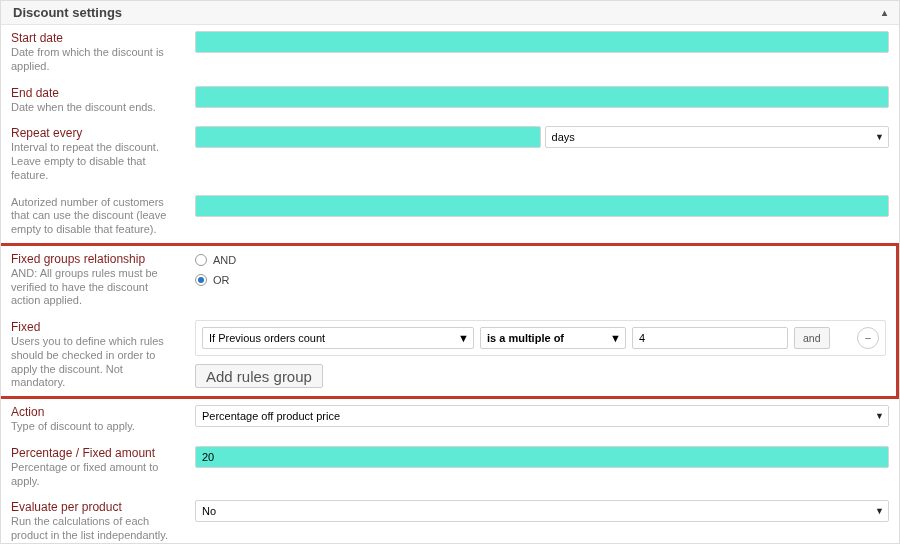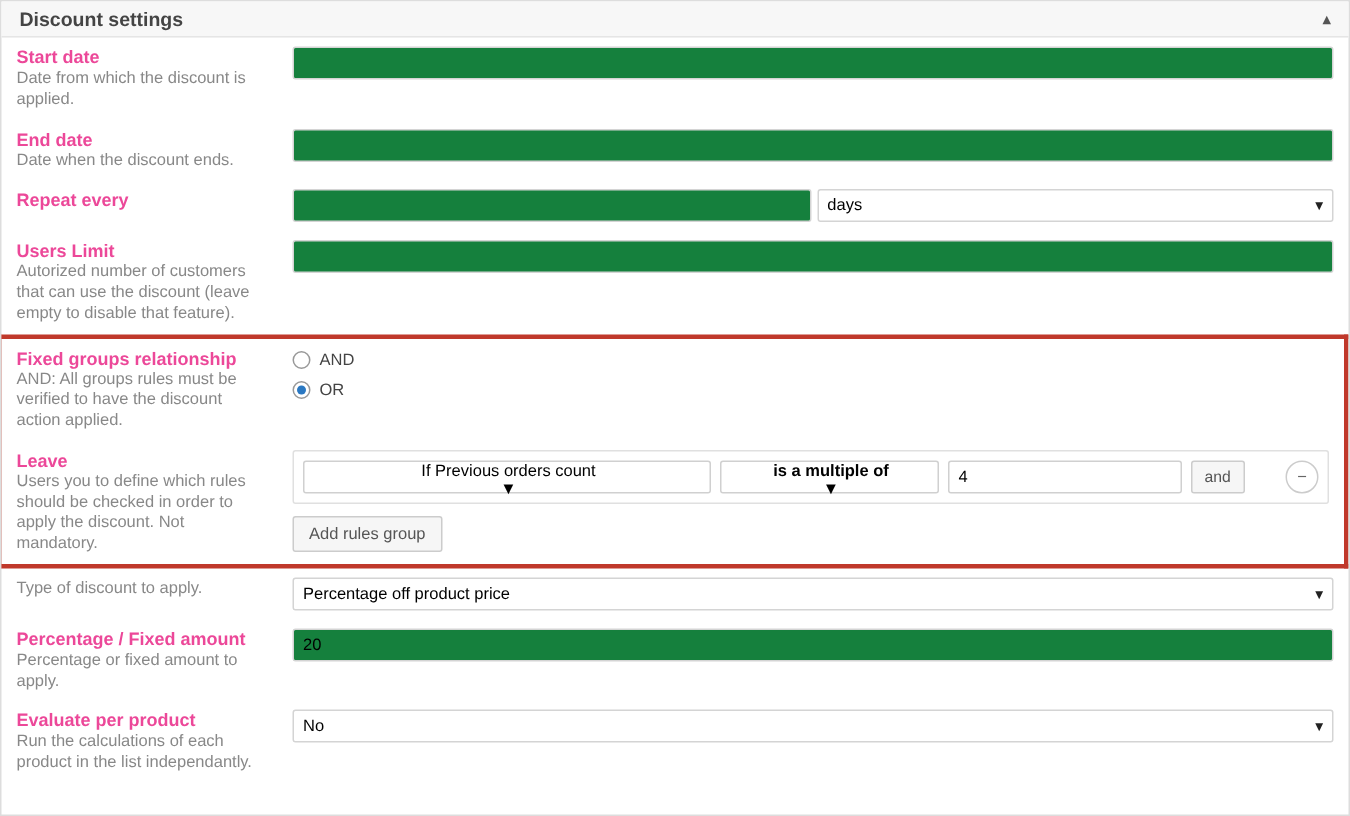"Start date" .label-col .lbl { color: #ec4899 -> #7f1d1d; font-weight: 700 -> 400 }
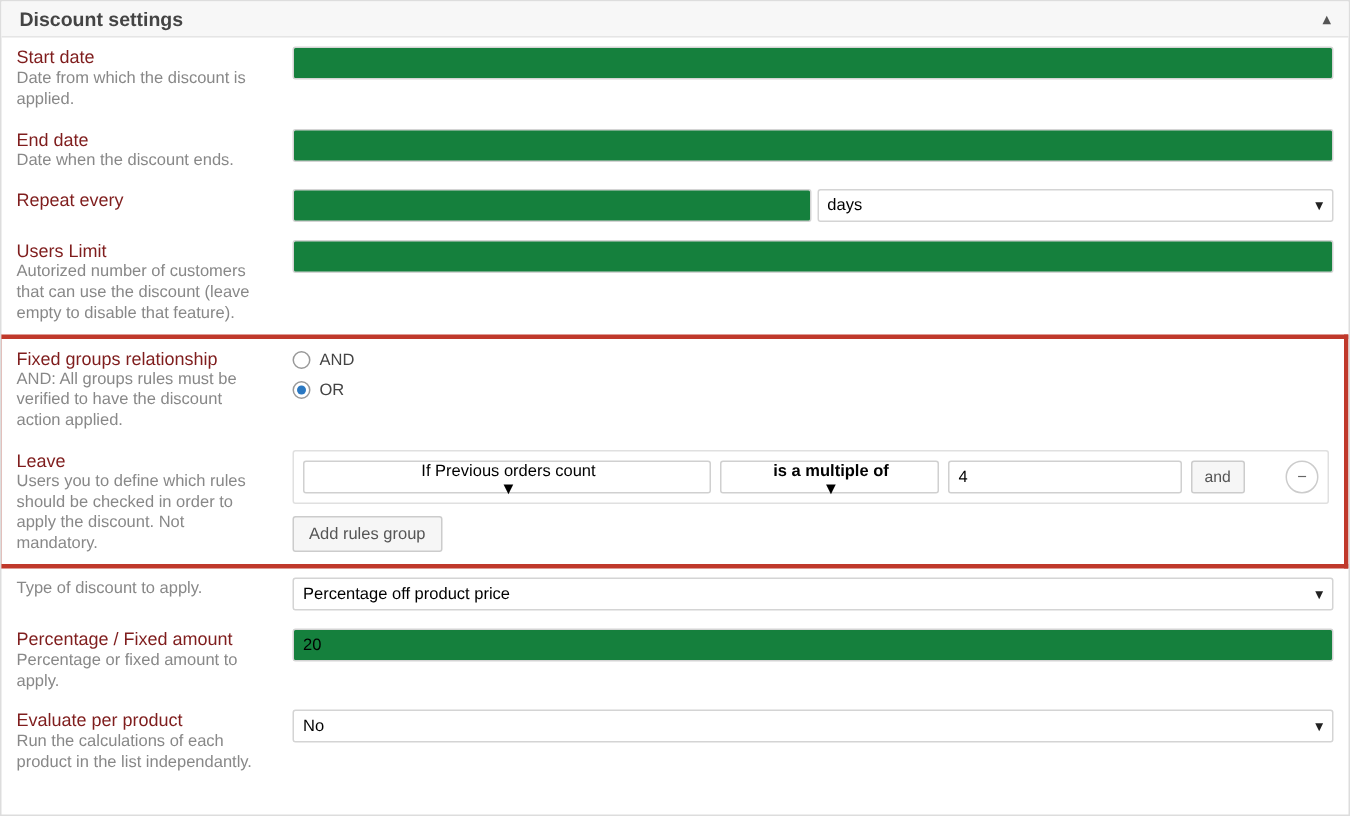"Interval to repeat the discount." div.desc { html: none -> <div>Interval to repeat the discount. Leave empty to disable that feature.</div> }
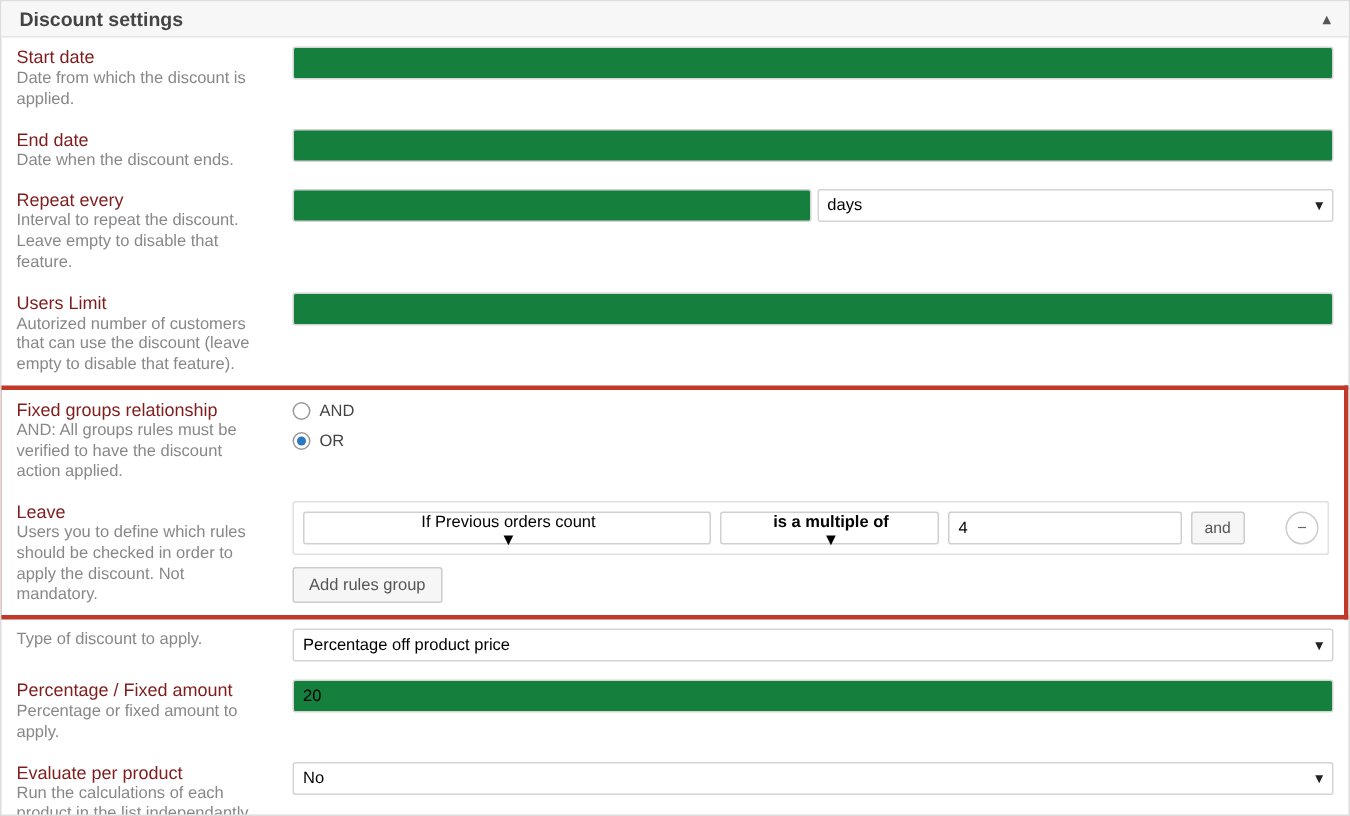"Users Limit" div.lbl { html: <div>Users Limit</div> -> none }
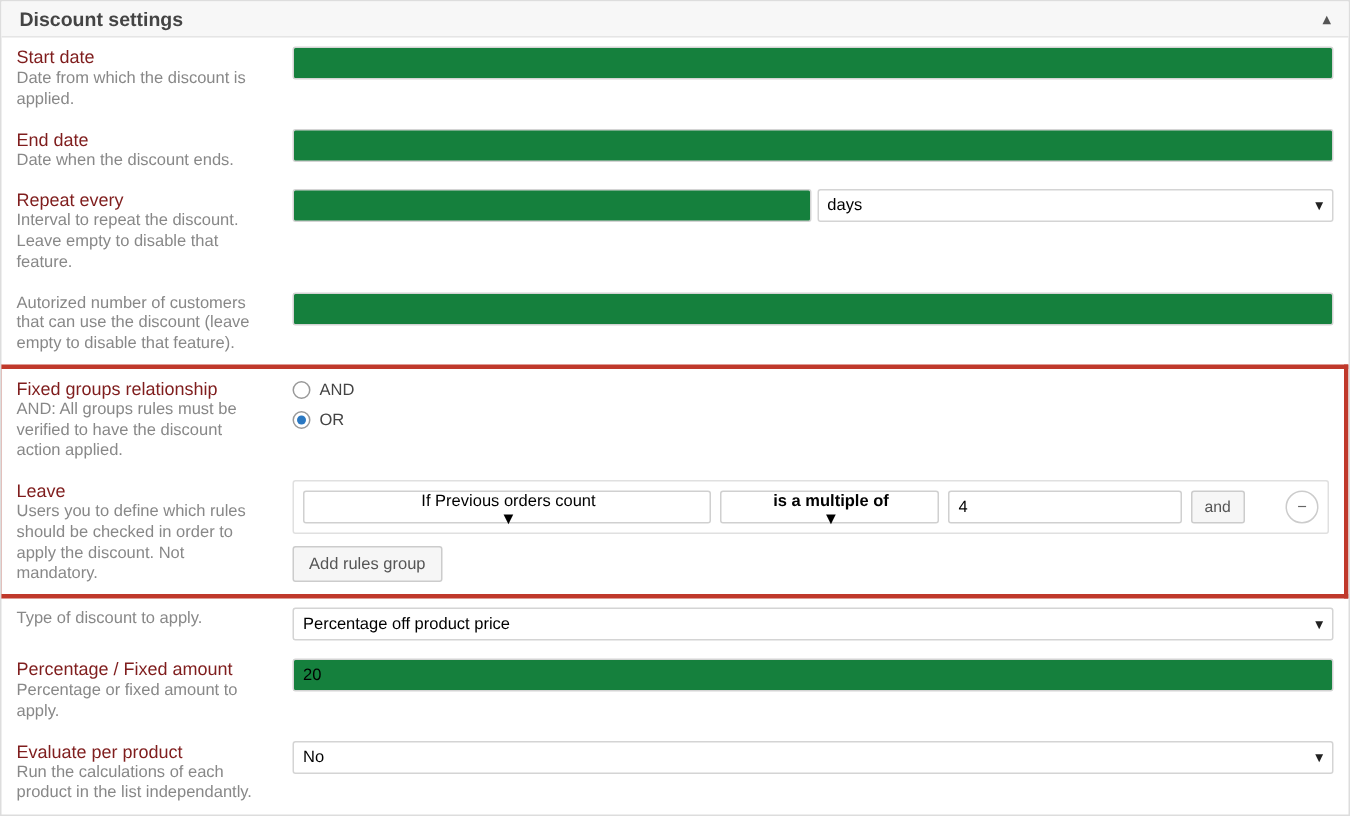"Leave" div.lbl { text: Leave -> Fixed }
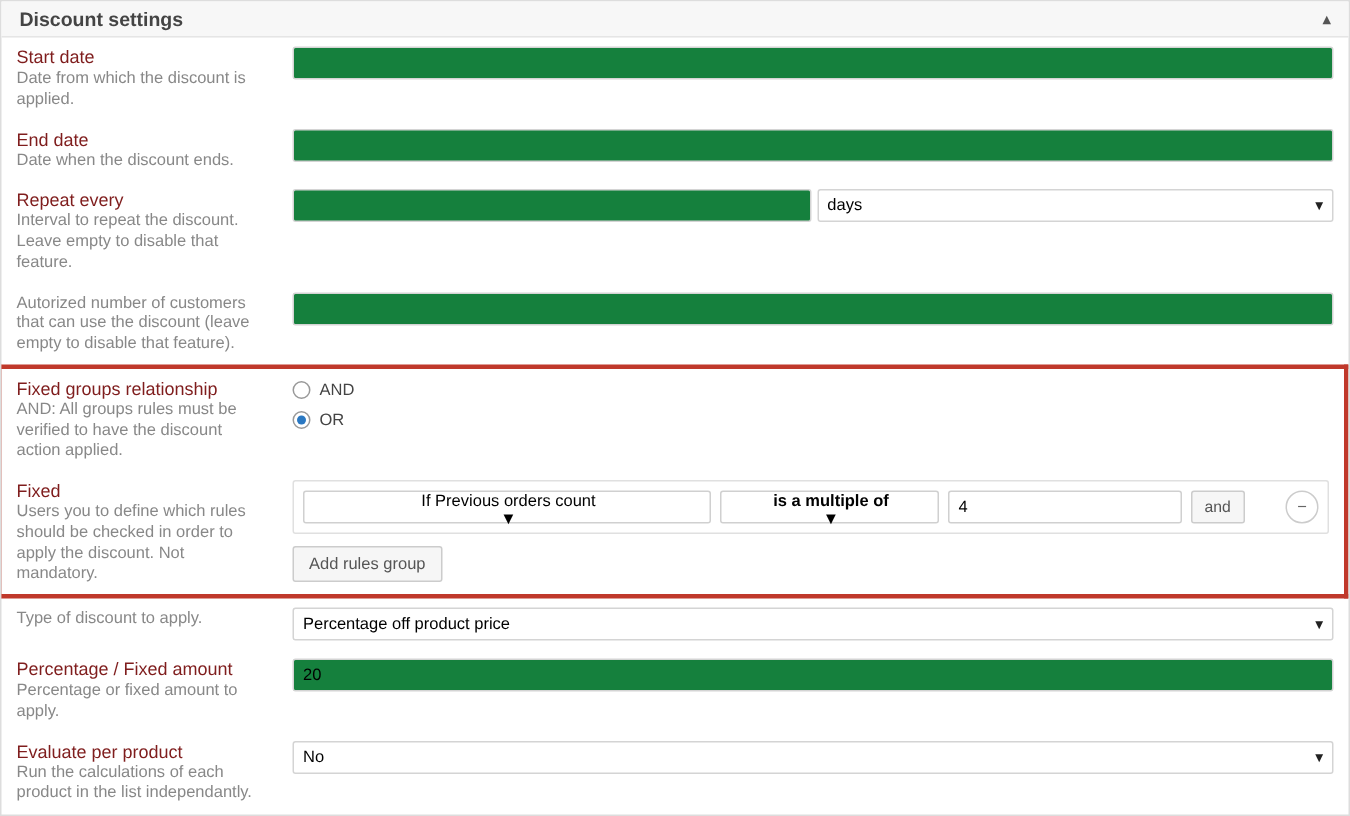"If Previous orders count" .rg-sel { flex-direction: column -> none }
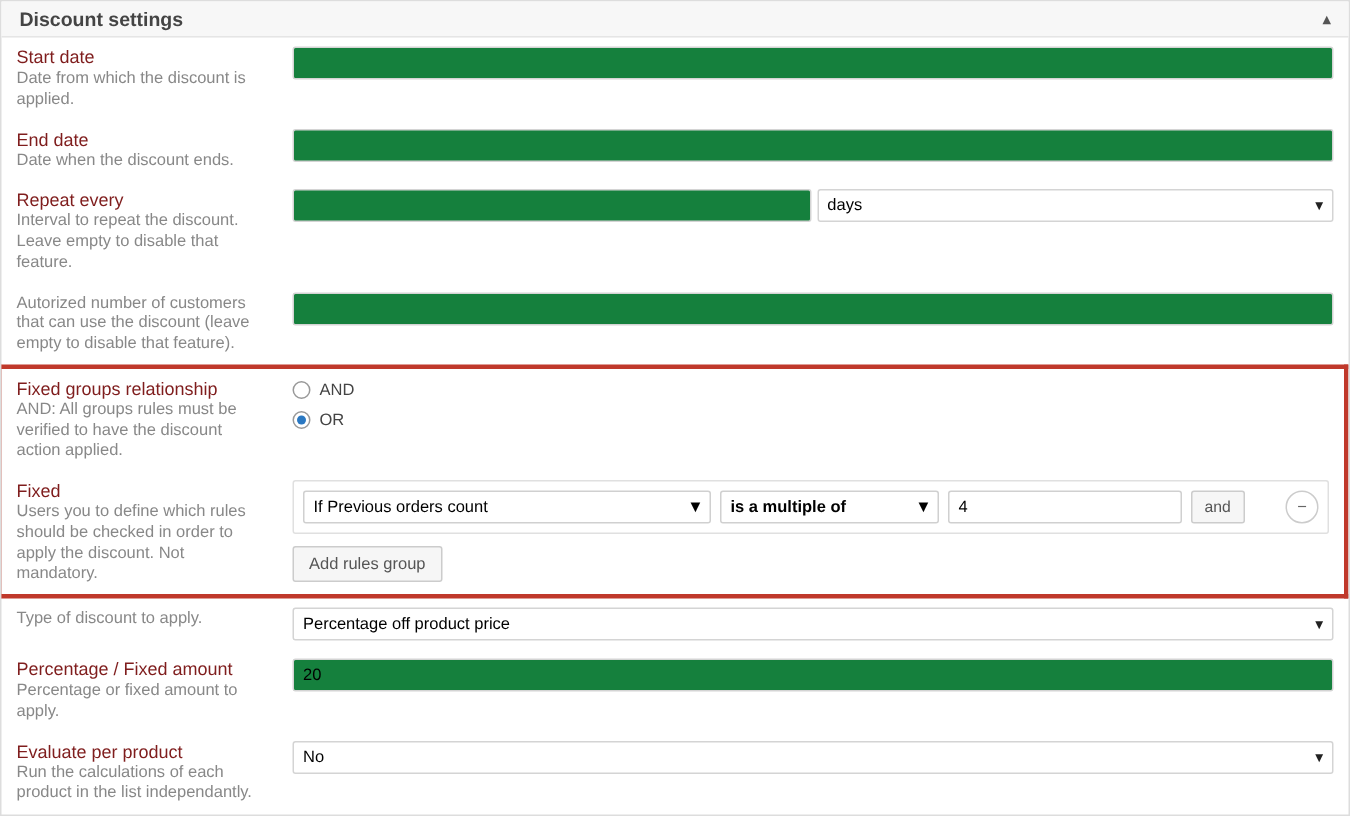"Add rules group" .add-group-btn { font-size: 11px -> 15px }
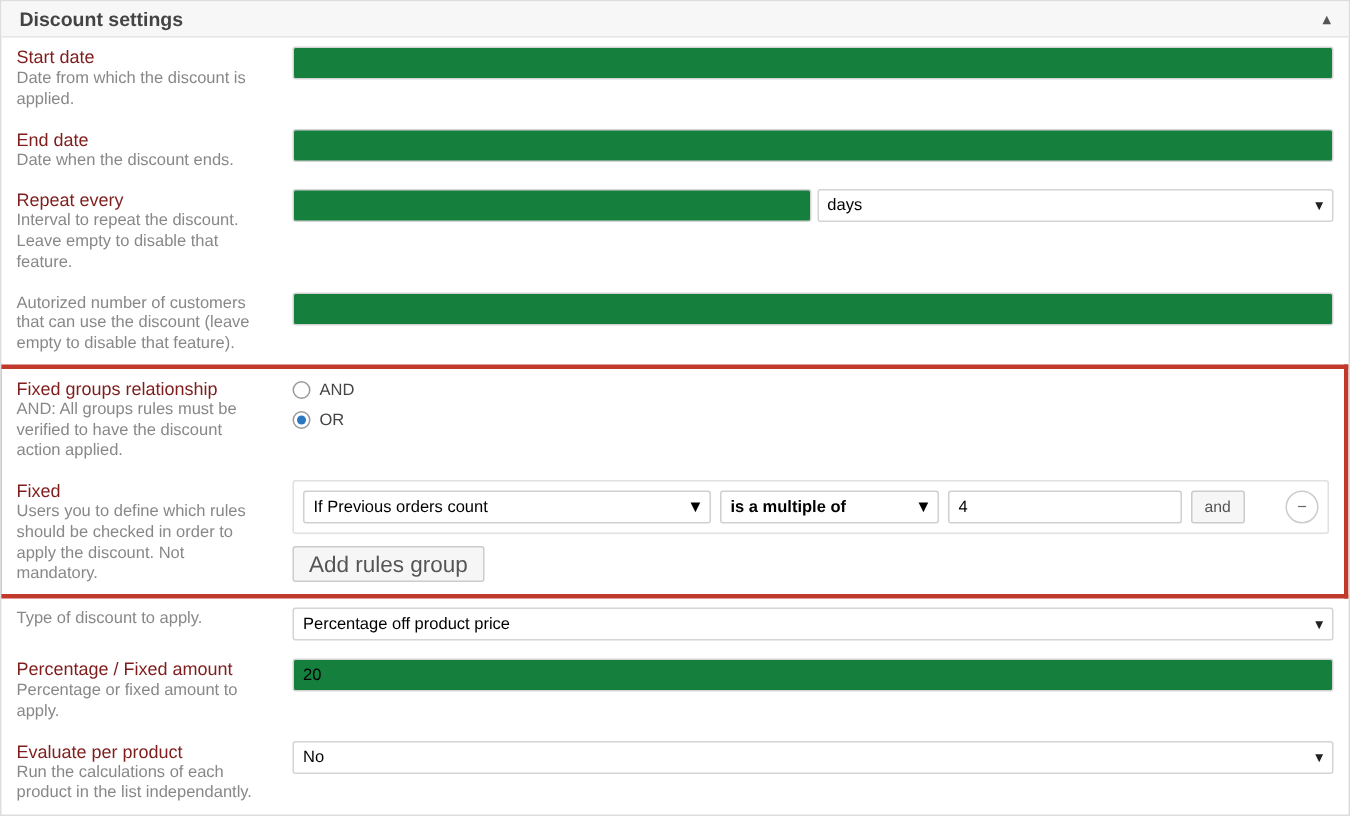"Action" div.lbl { html: none -> <div>Action</div> }
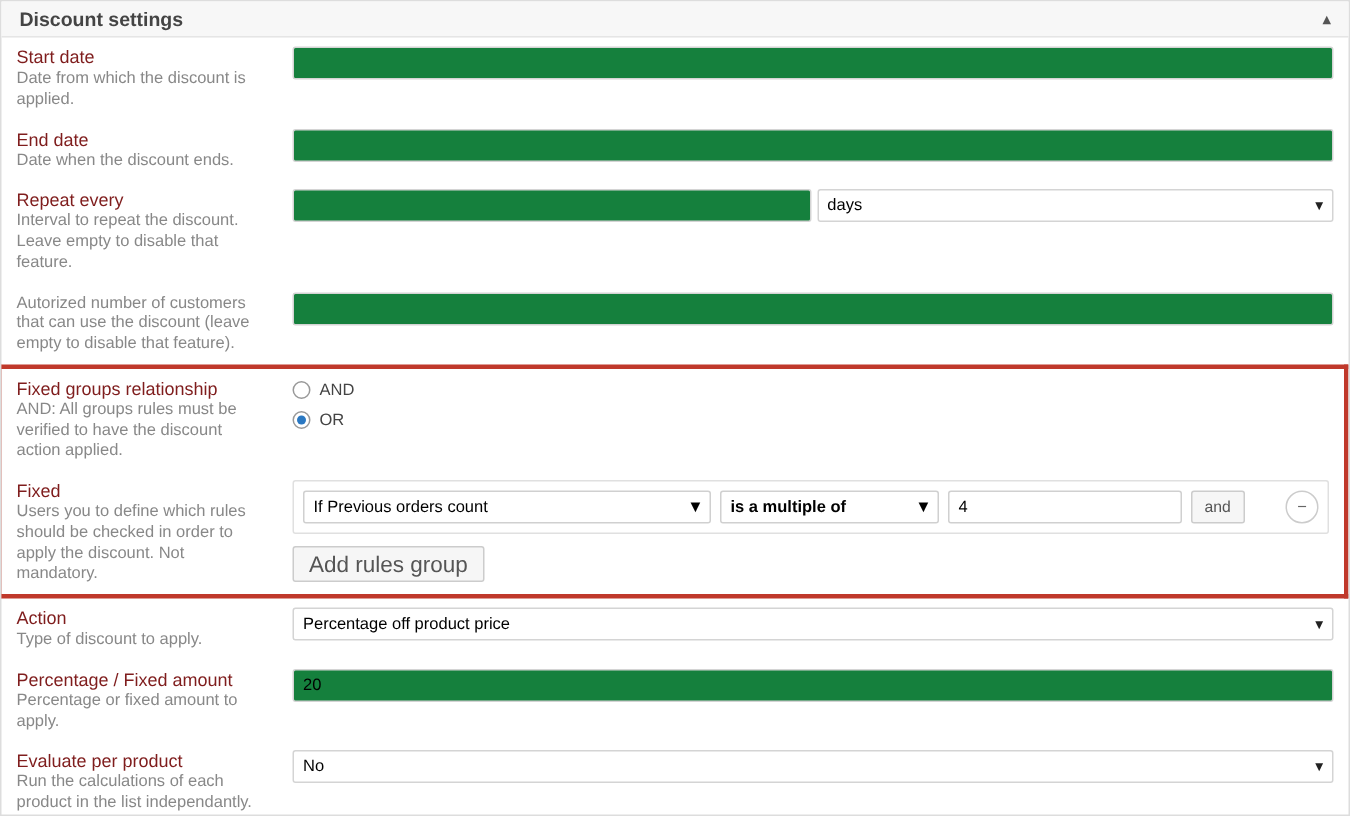"20" .text-in { background: #15803d -> #5eead4 }
